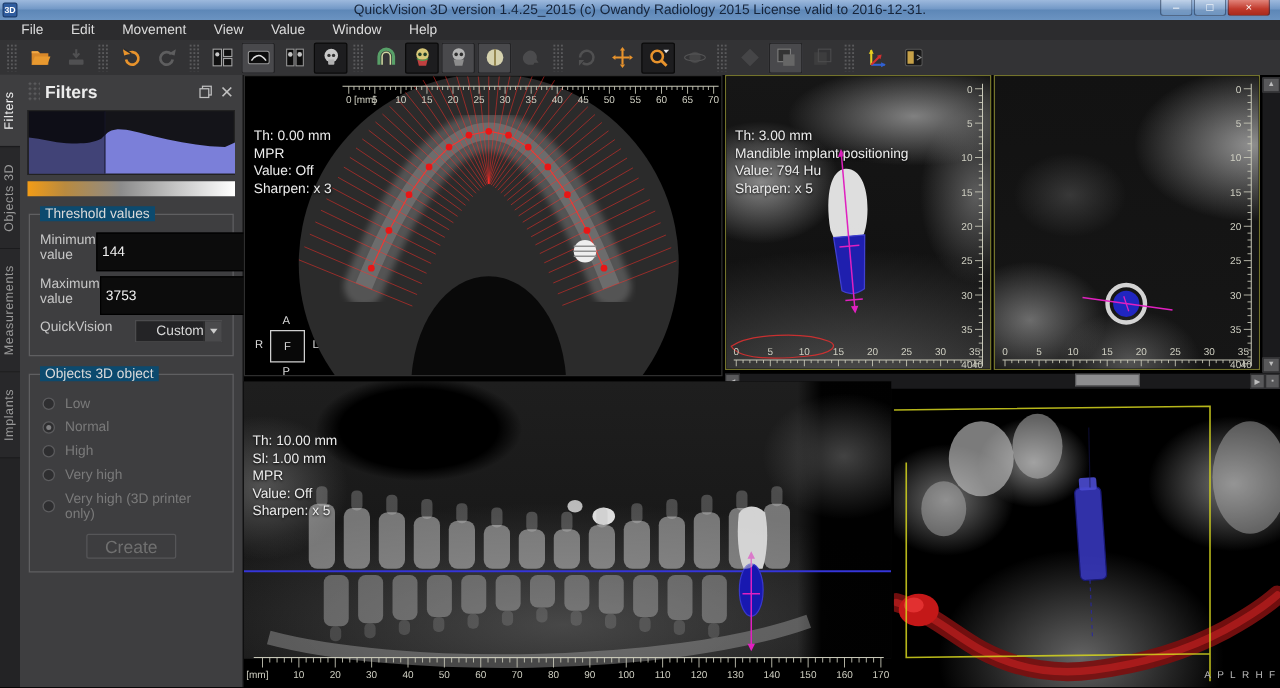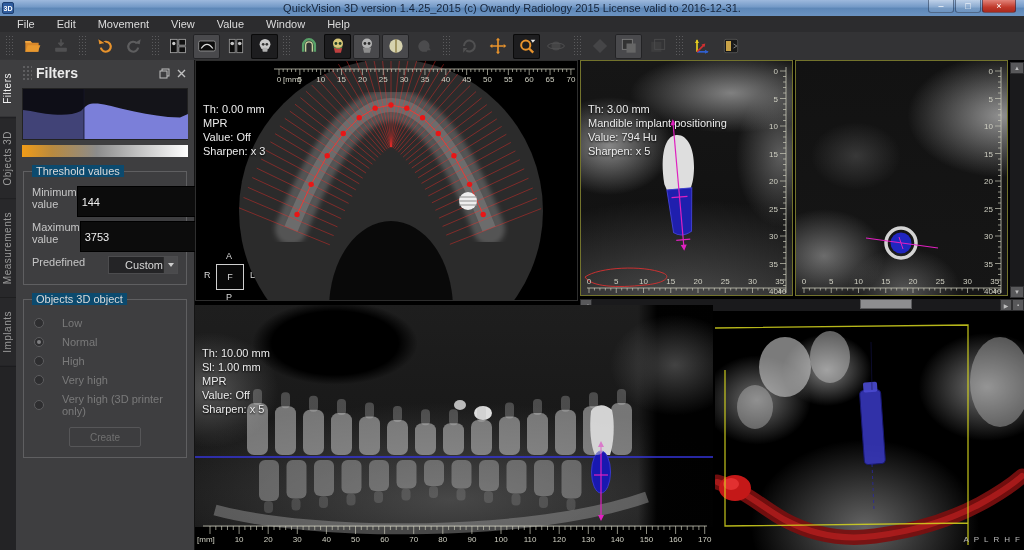"Predefined" label { text: Predefined -> QuickVision }
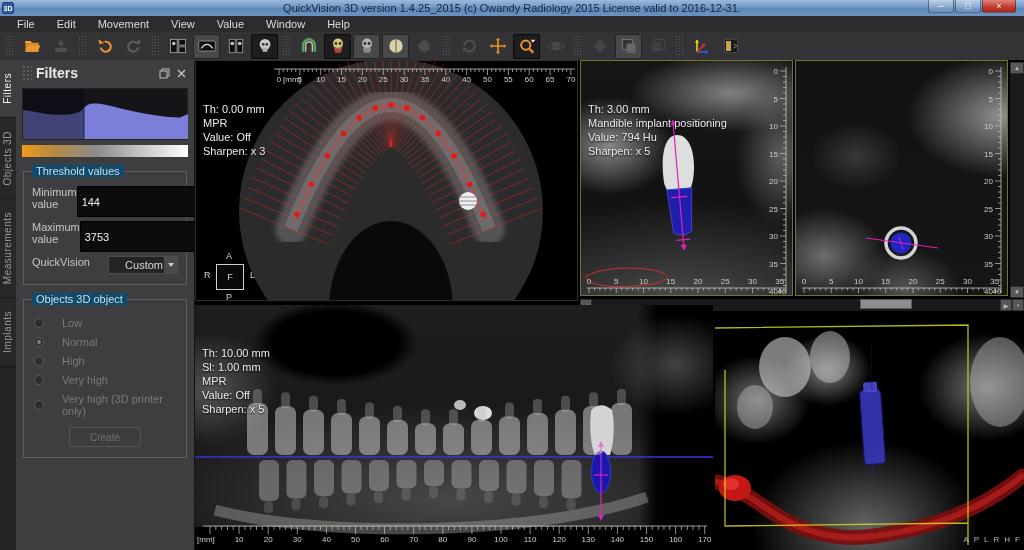"Low" .ropt { gap: 18px -> 8px }
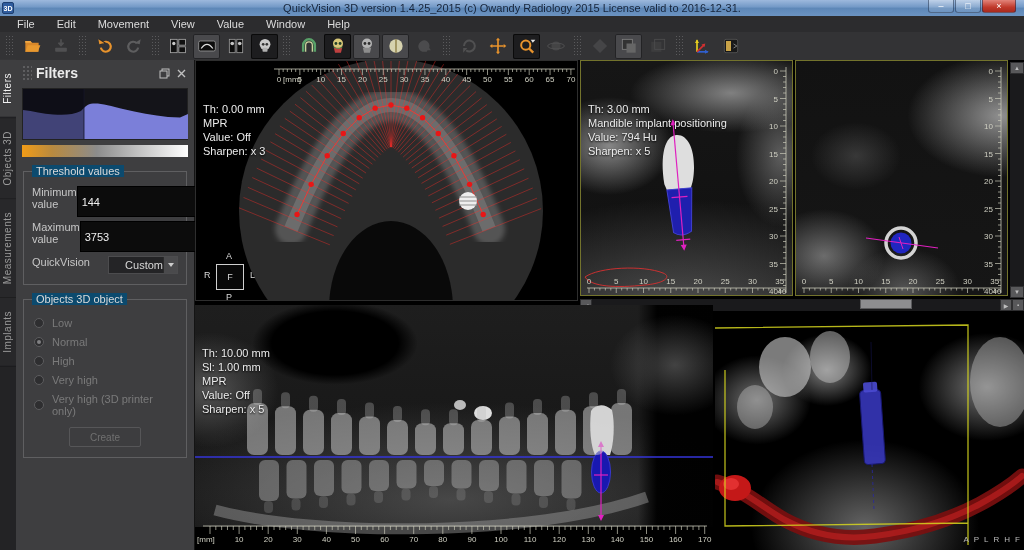"Create" .create-btn { font-size: 10px -> 14px }
